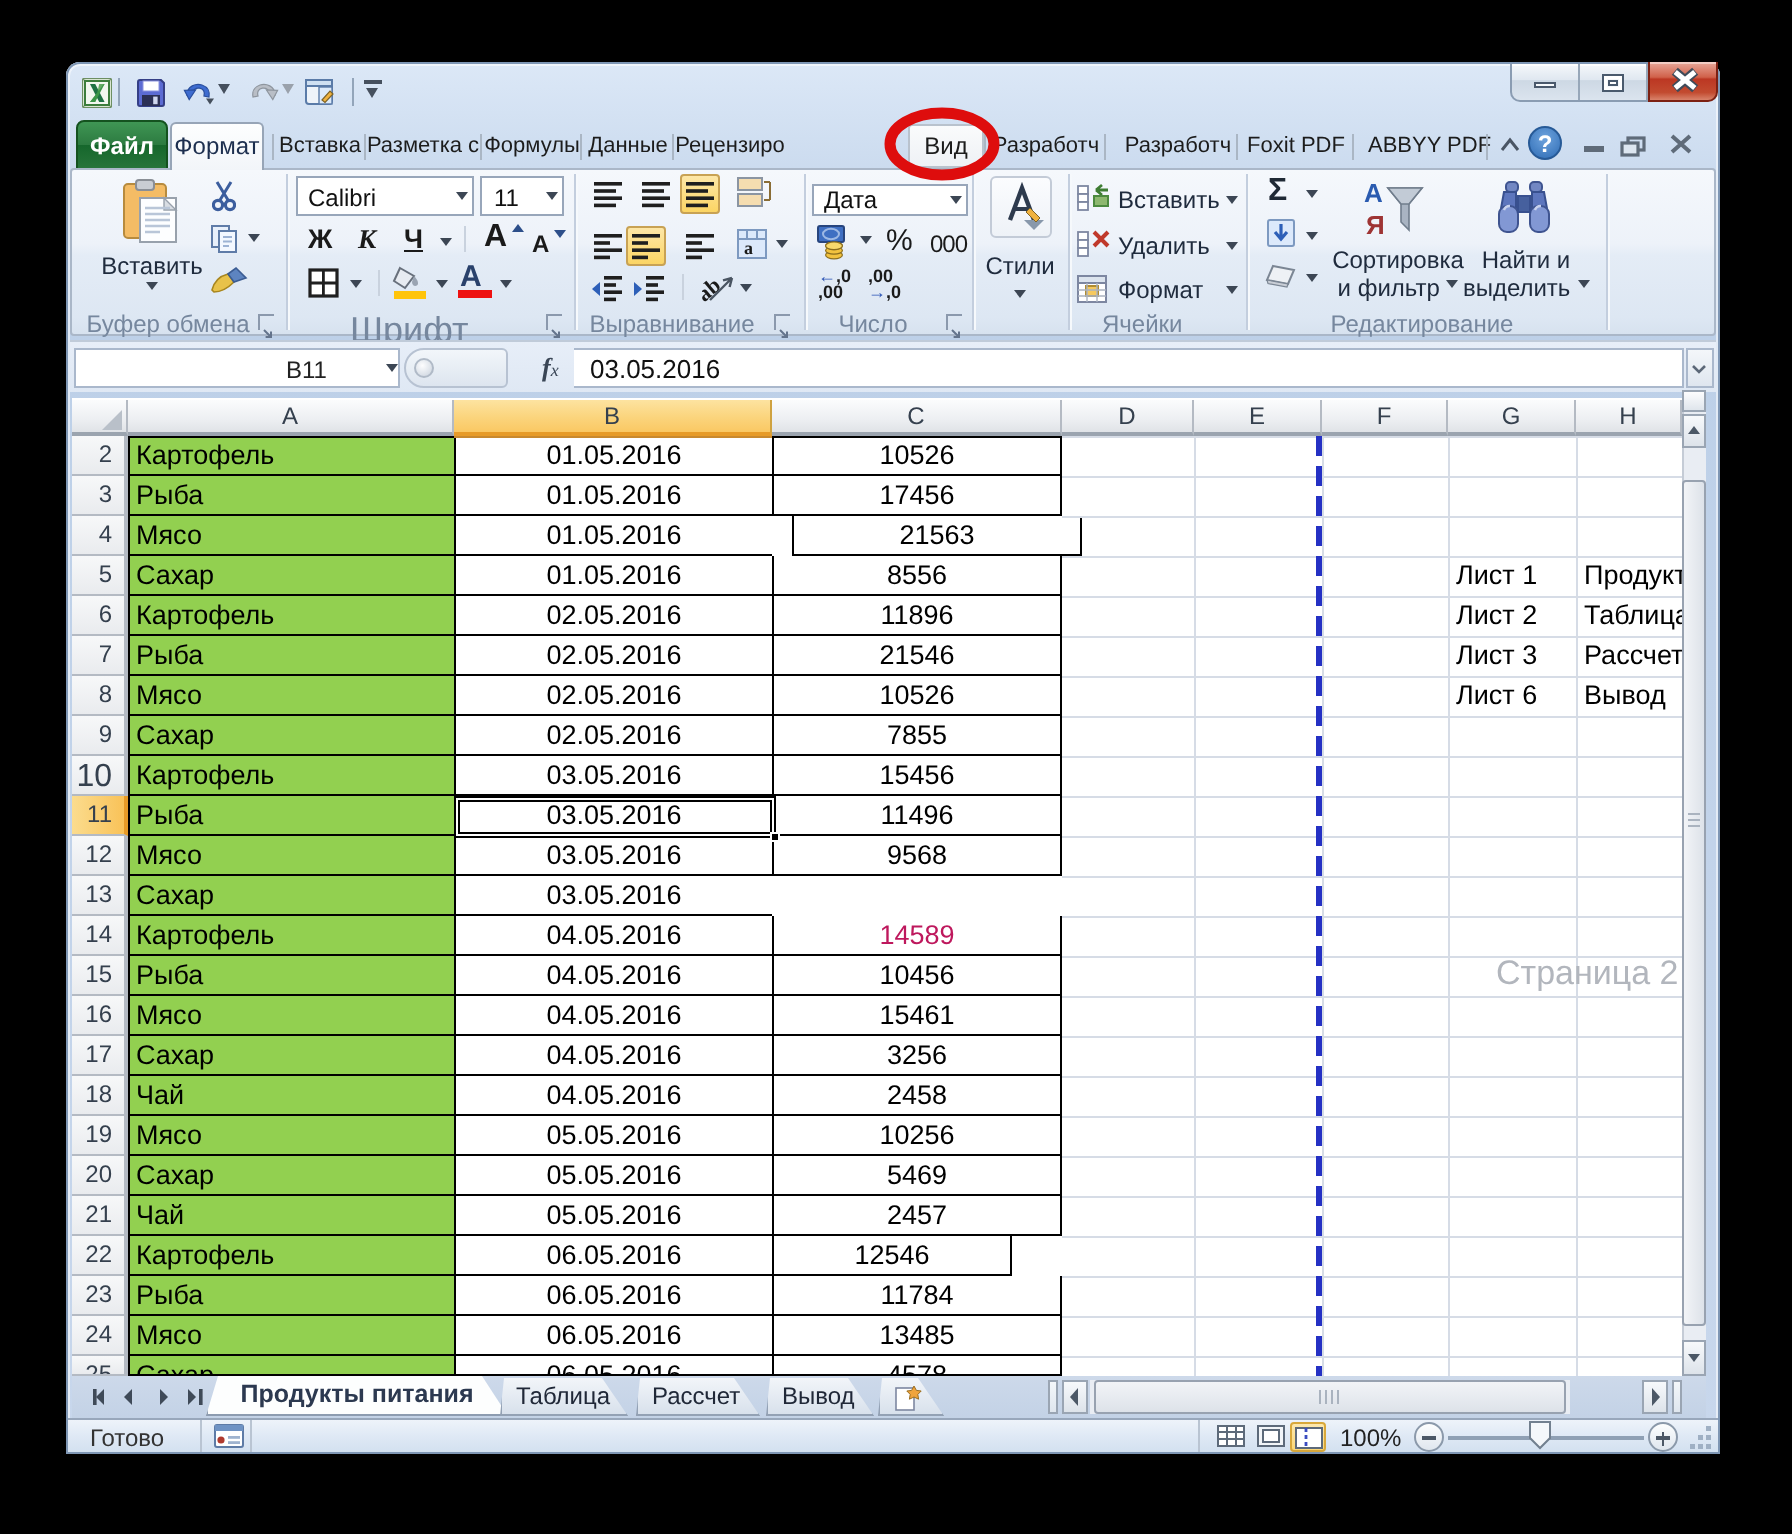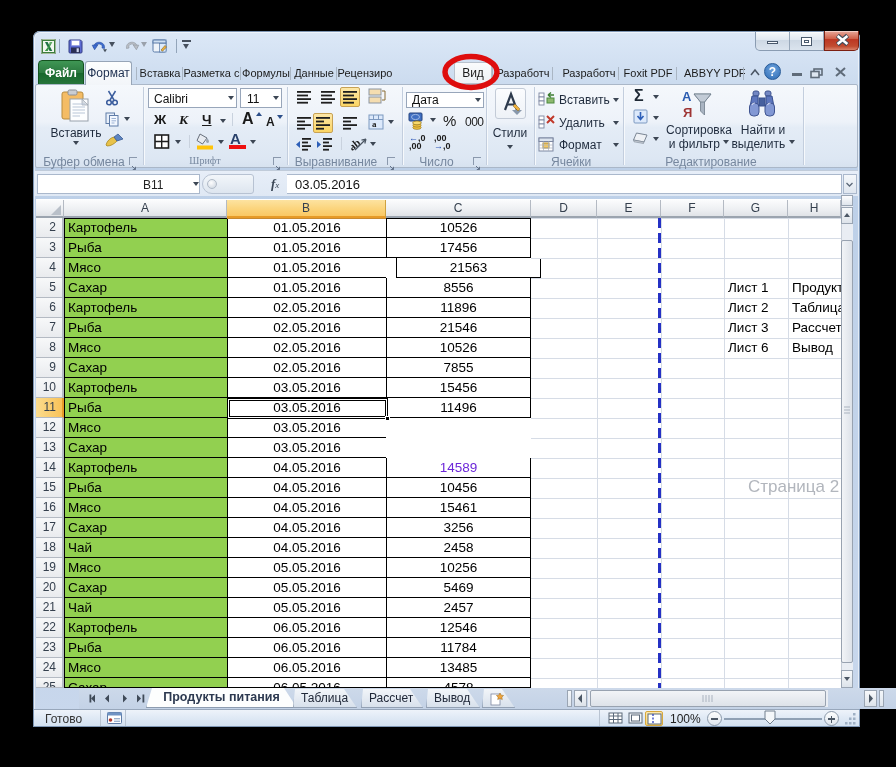"Шрифт" div.ab { font-family: Liberation Serif, serif -> none; font-size: 10px -> 18px; text-align: center -> left }
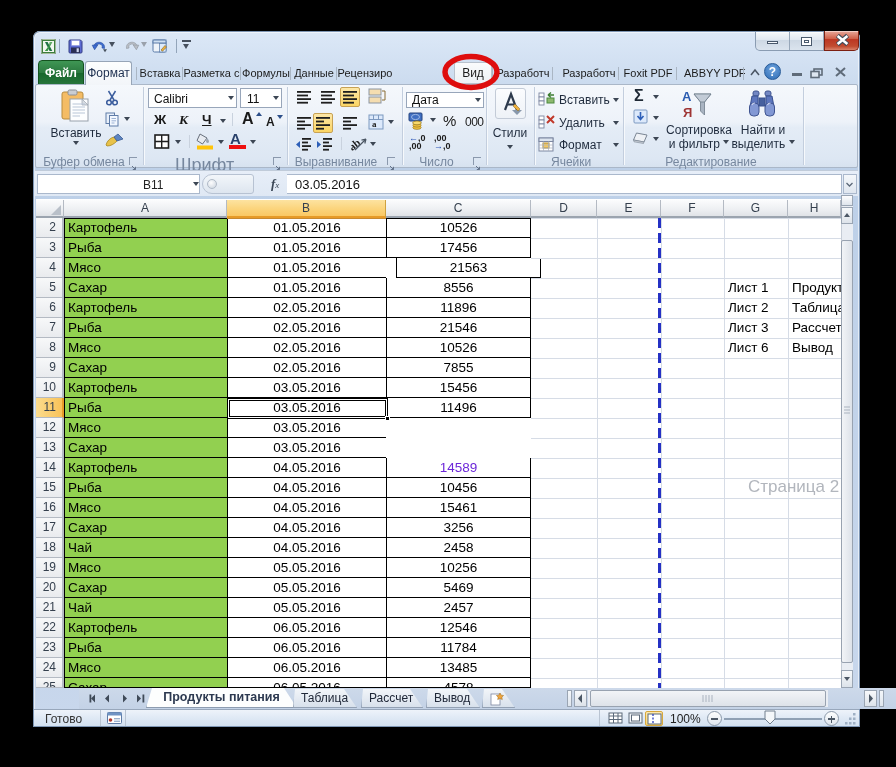"10" div.ab { font-size: 12px -> 16px }
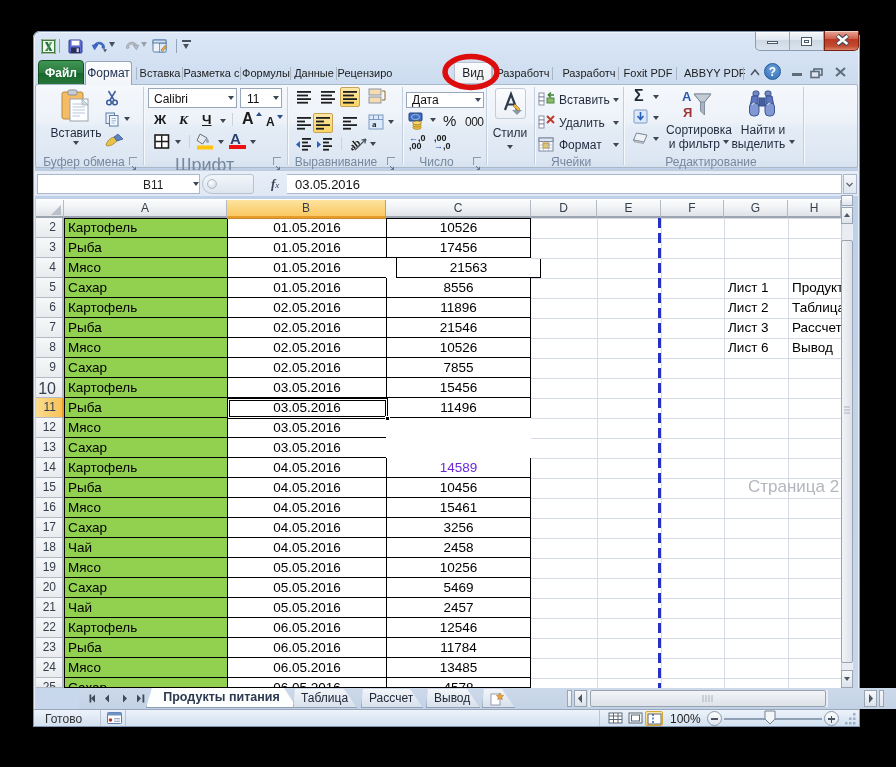"9568" div.ab { html: none -> <div>9568</div> }
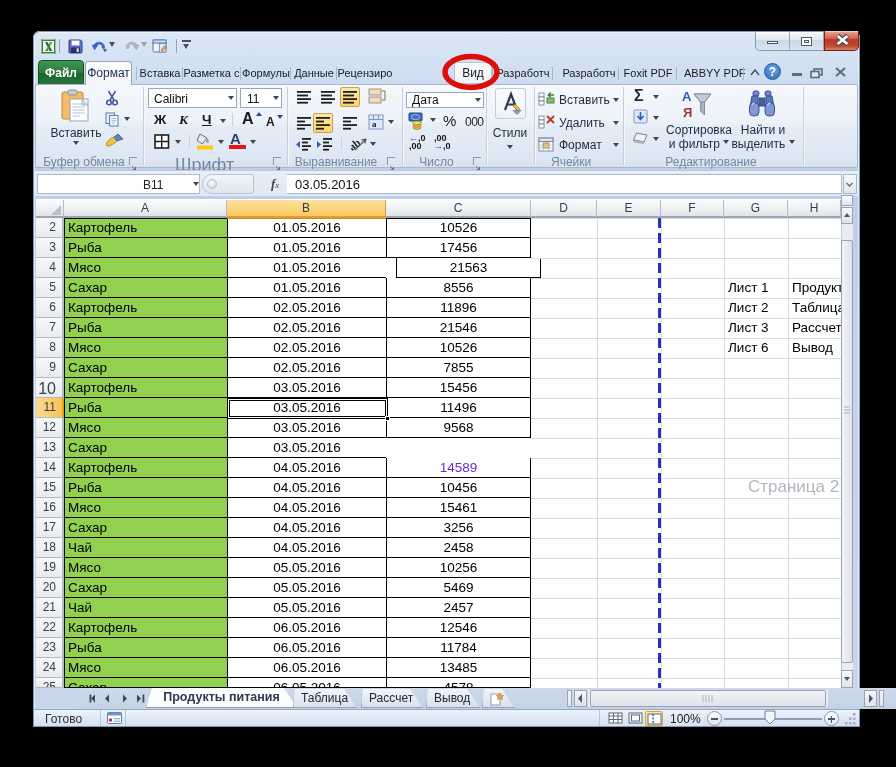"14589" div.ab { color: #6d28d9 -> #be185d }
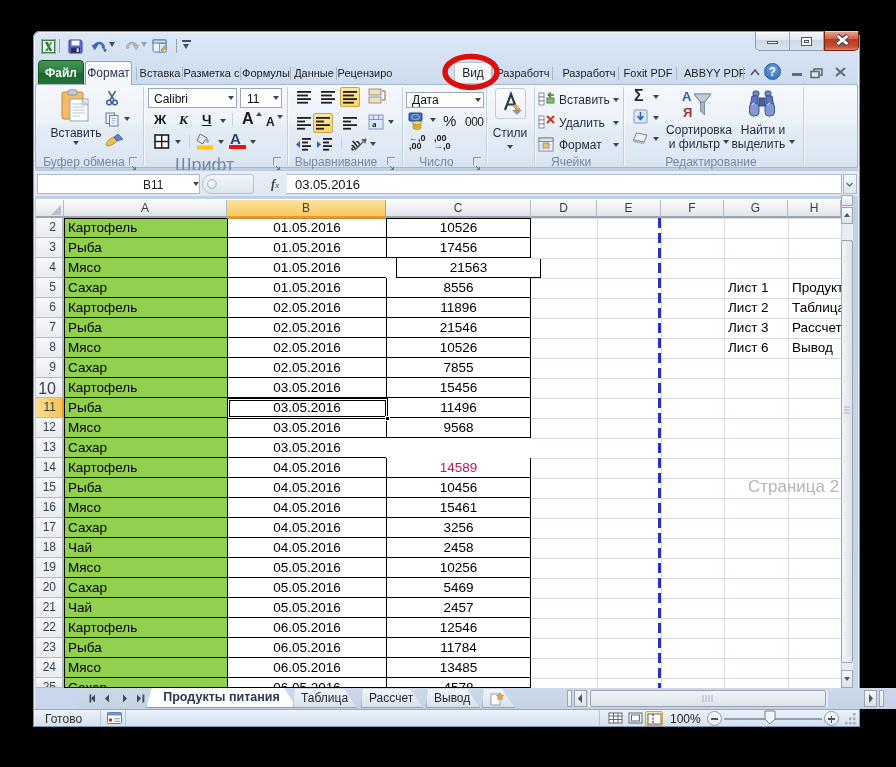"12546" div.ab { width: 145px -> 120px }
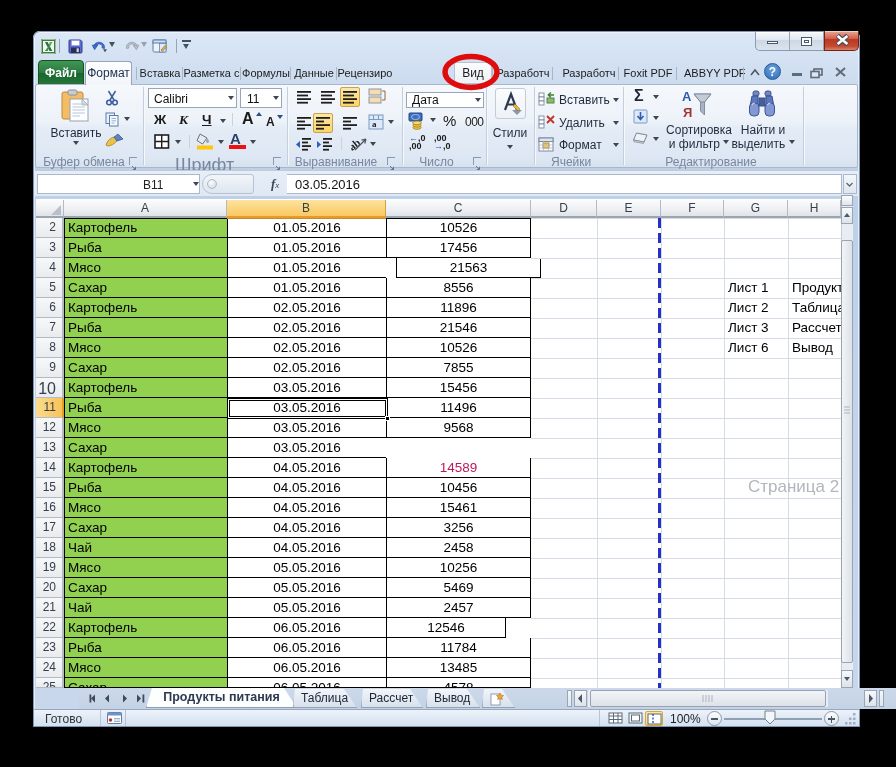"Продукты питания" div.ab { margin-left: 43px -> none }
